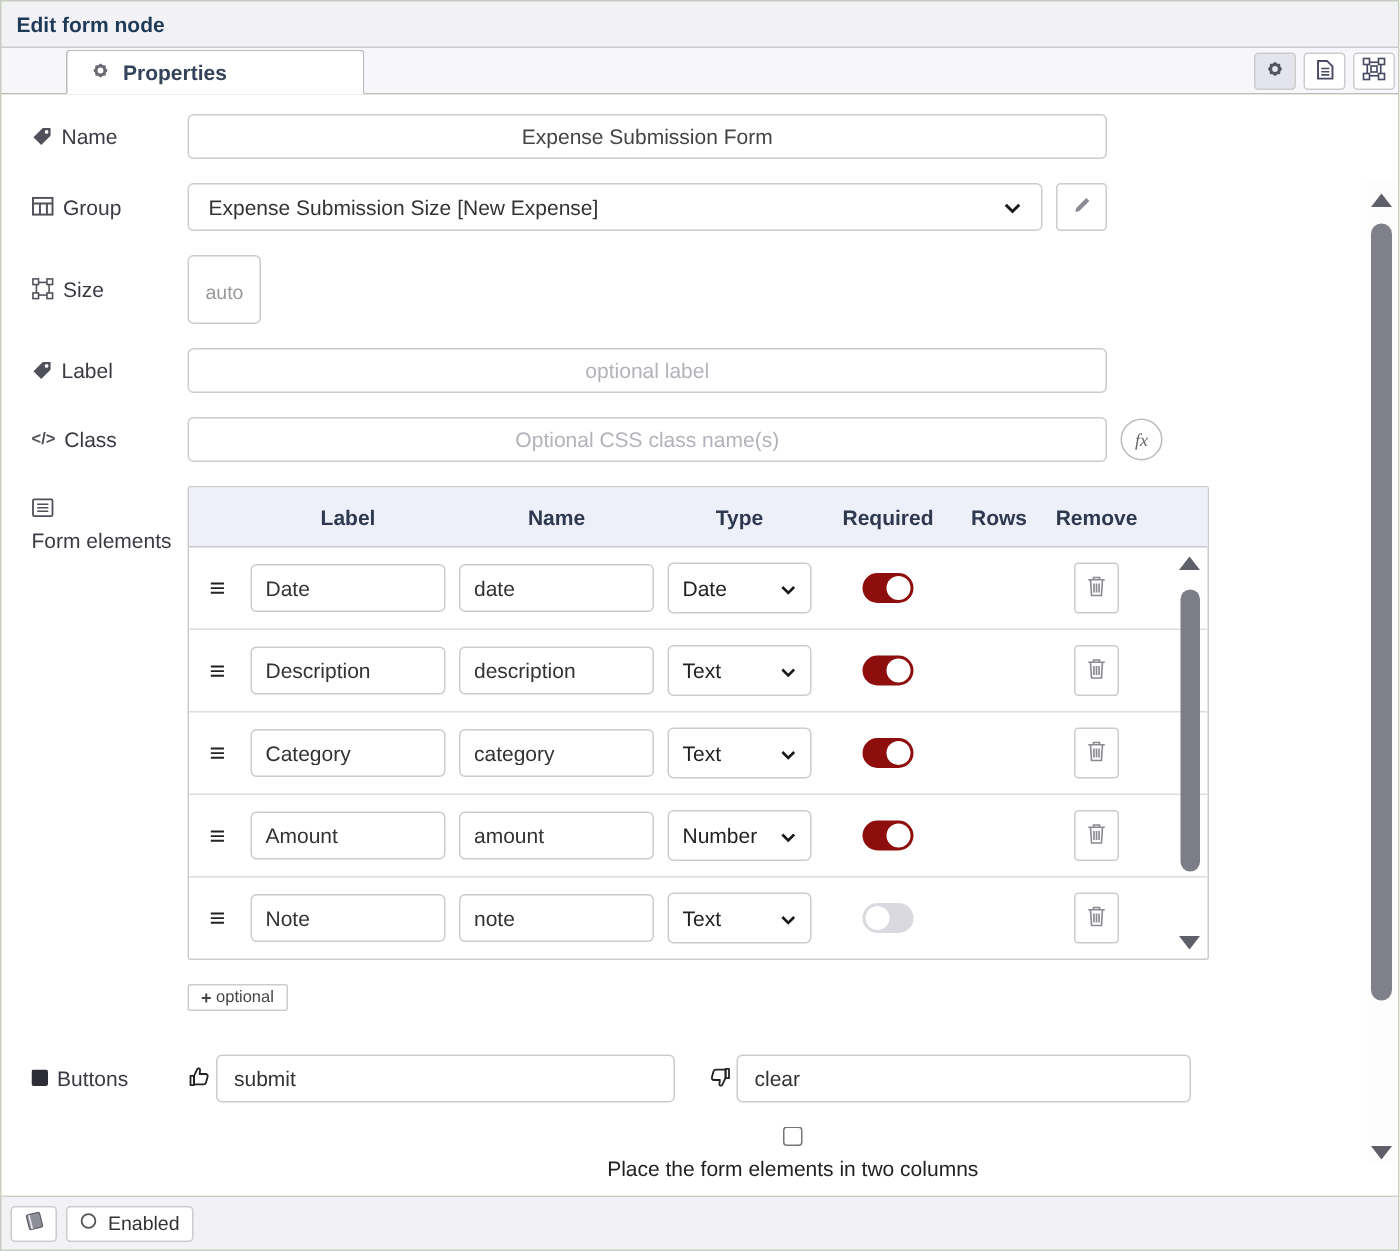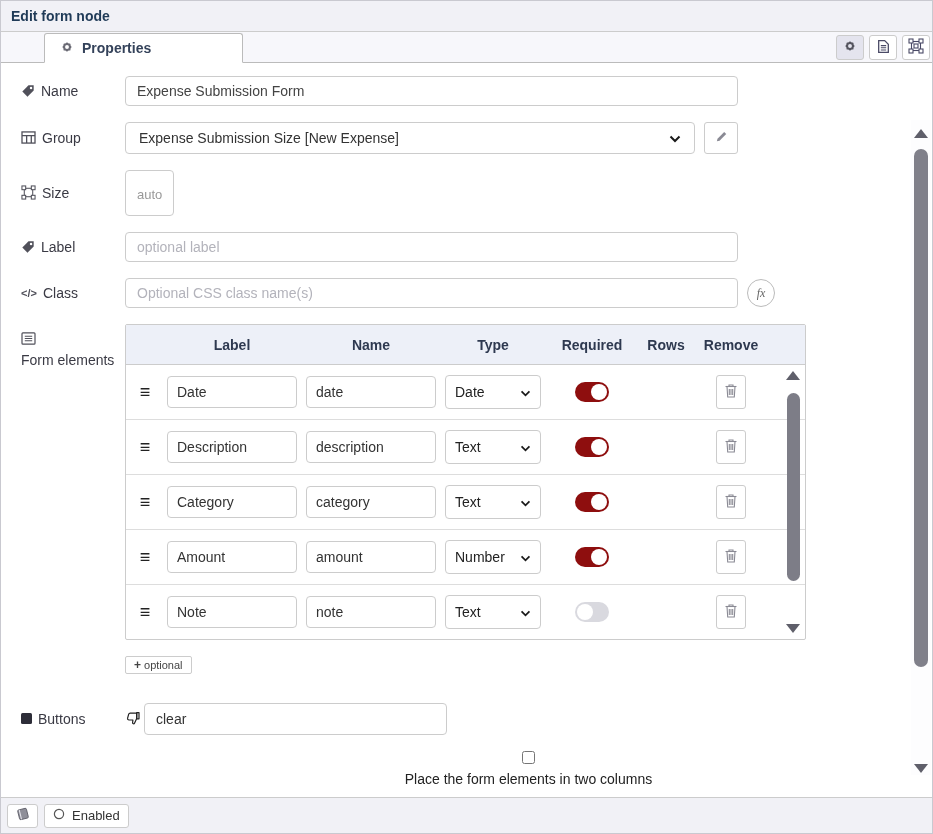"Expense Submission Form" .text-input { text-align: none -> center }
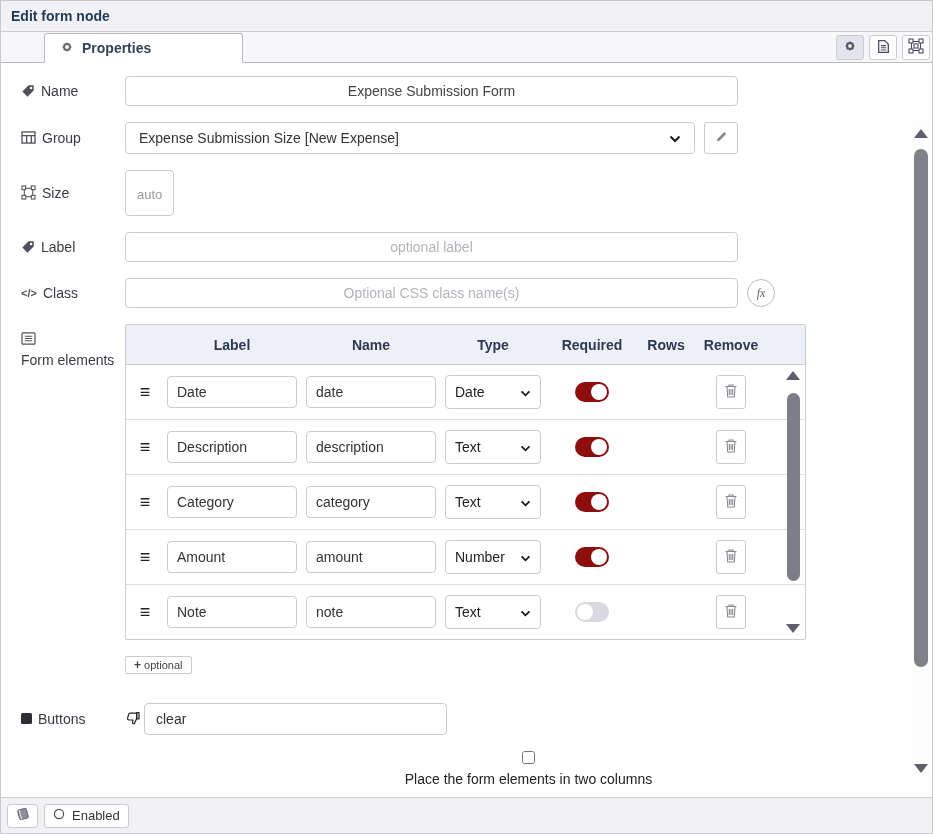"submit" div.btn-field { html: none -> <div> <span> <svg> <path></path> <path></path> </svg> </span> <input> </div> }
